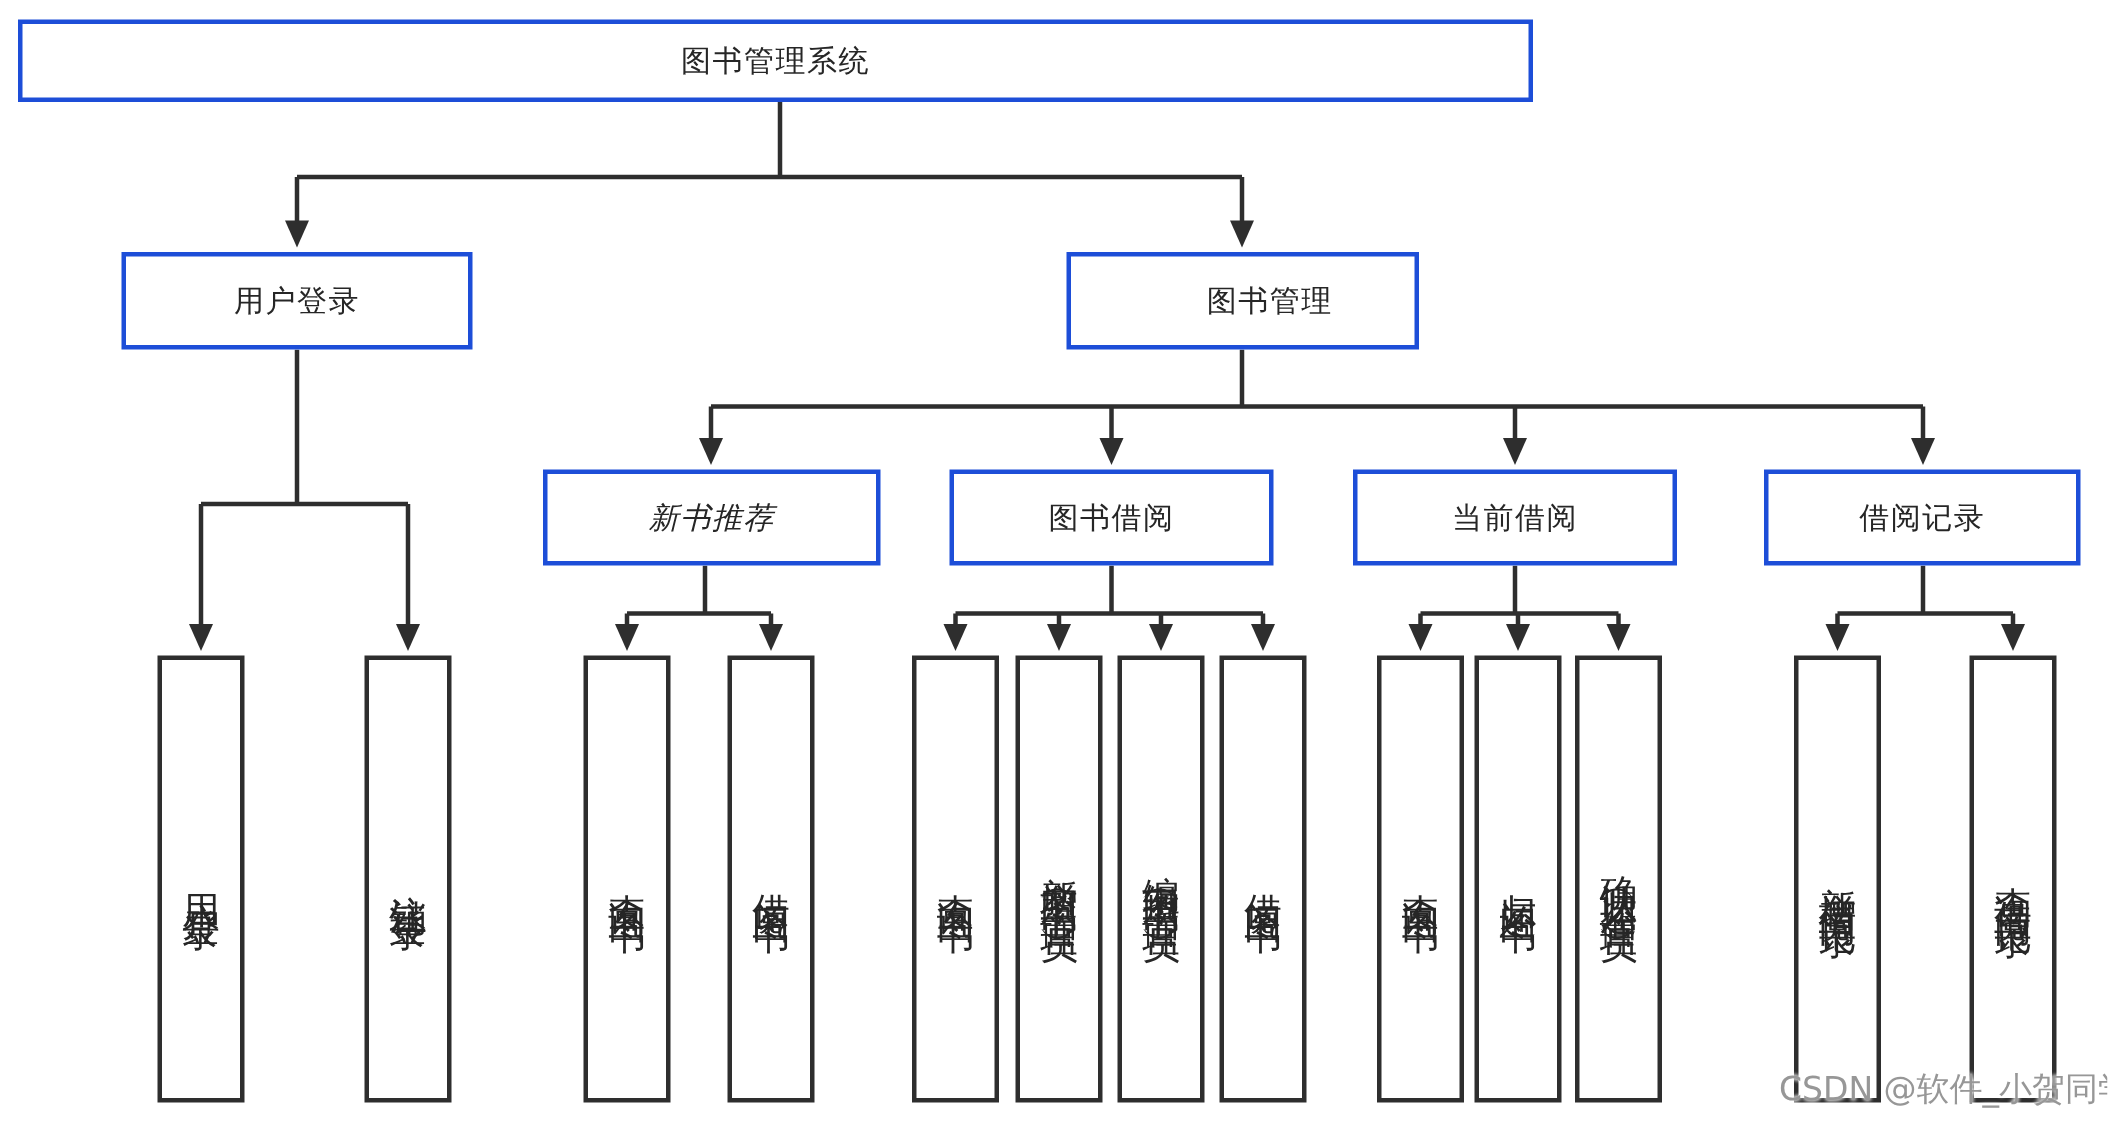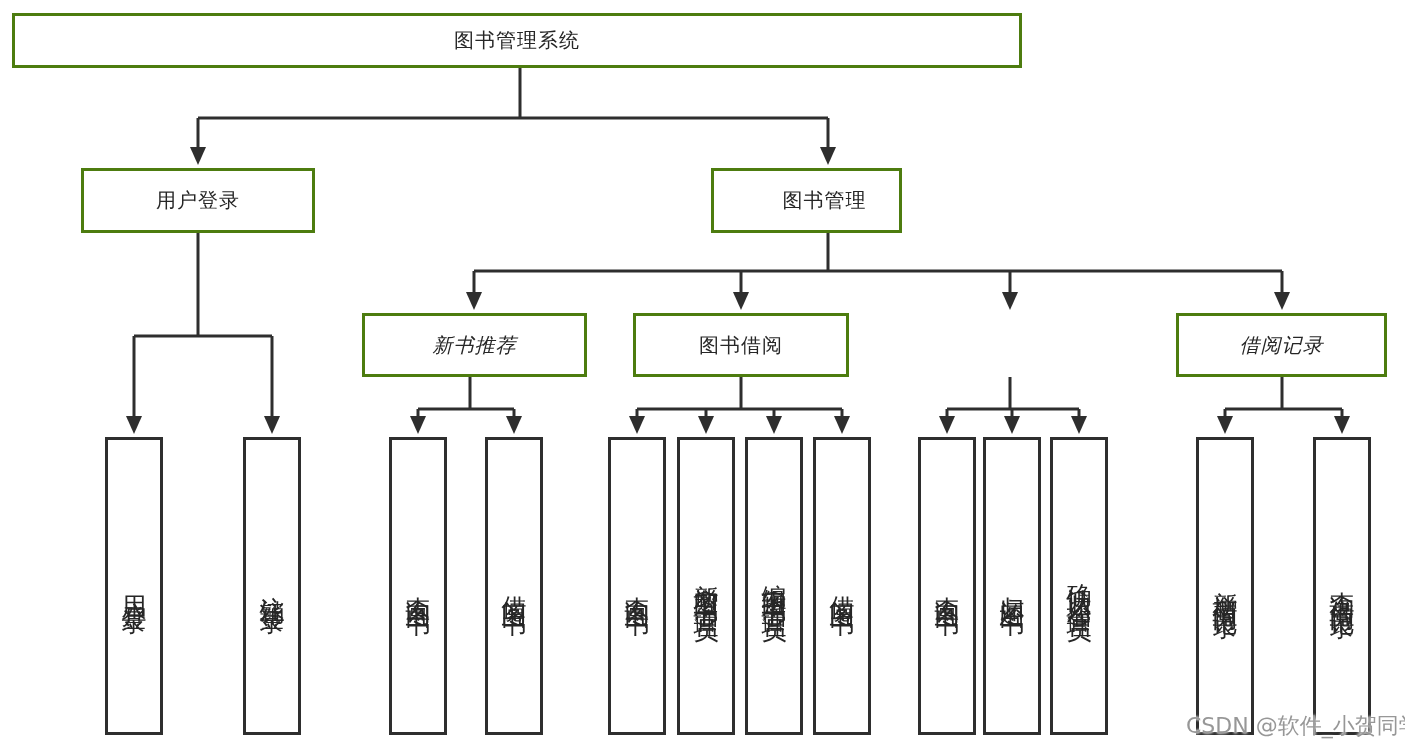"图书管理系统" .hbox { border: 3px solid #4d7c0f -> 3px solid #1d4ed8 }
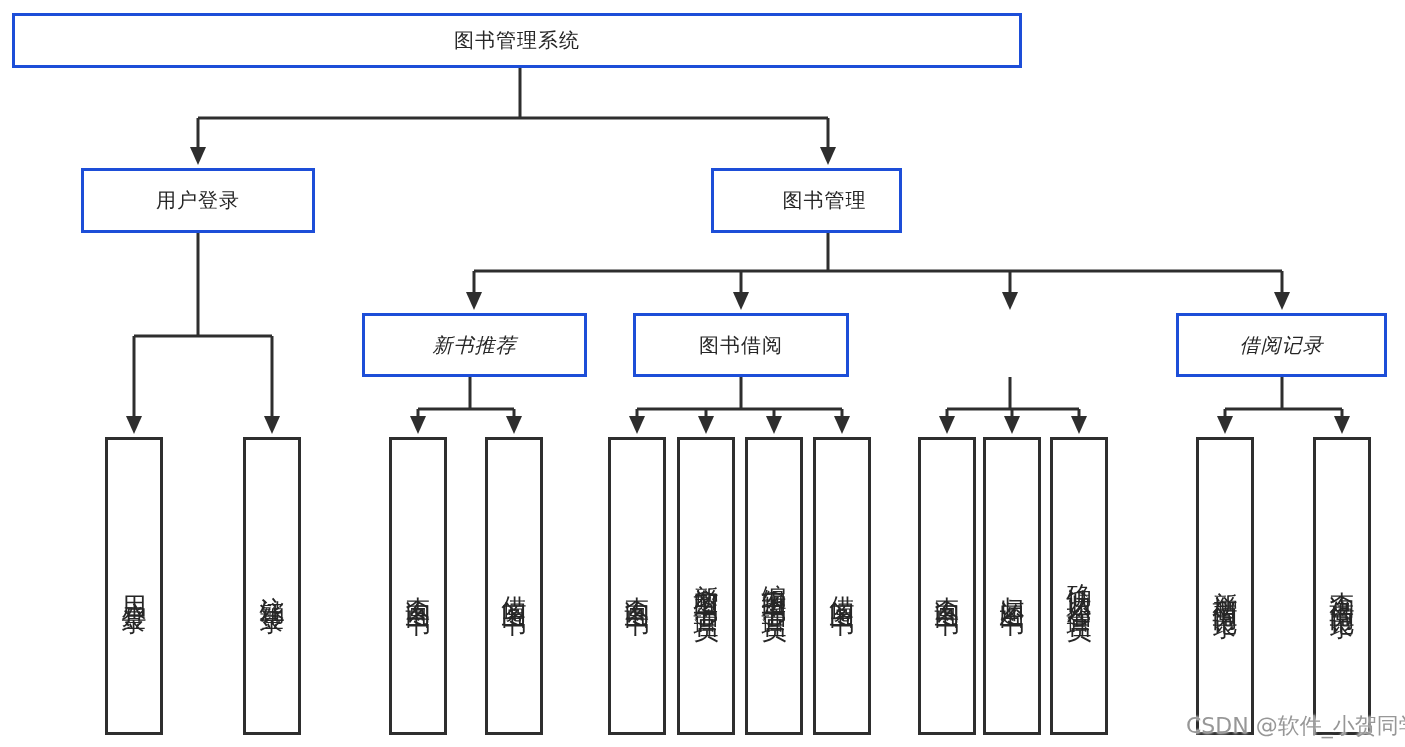"图书管理" #b-bmgmt { width: 191px -> 235px }
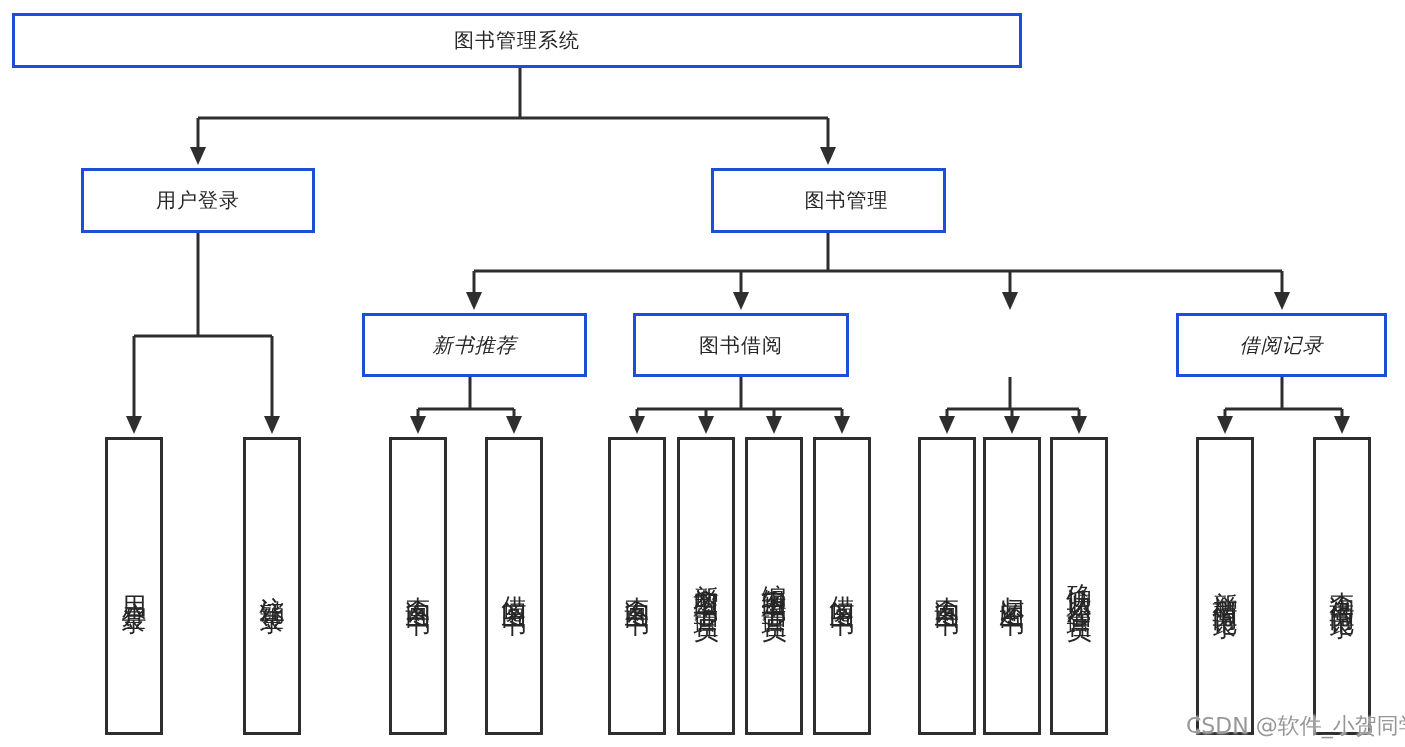"当前借阅" div.hbox { html: none -> <div>当前借阅</div> }
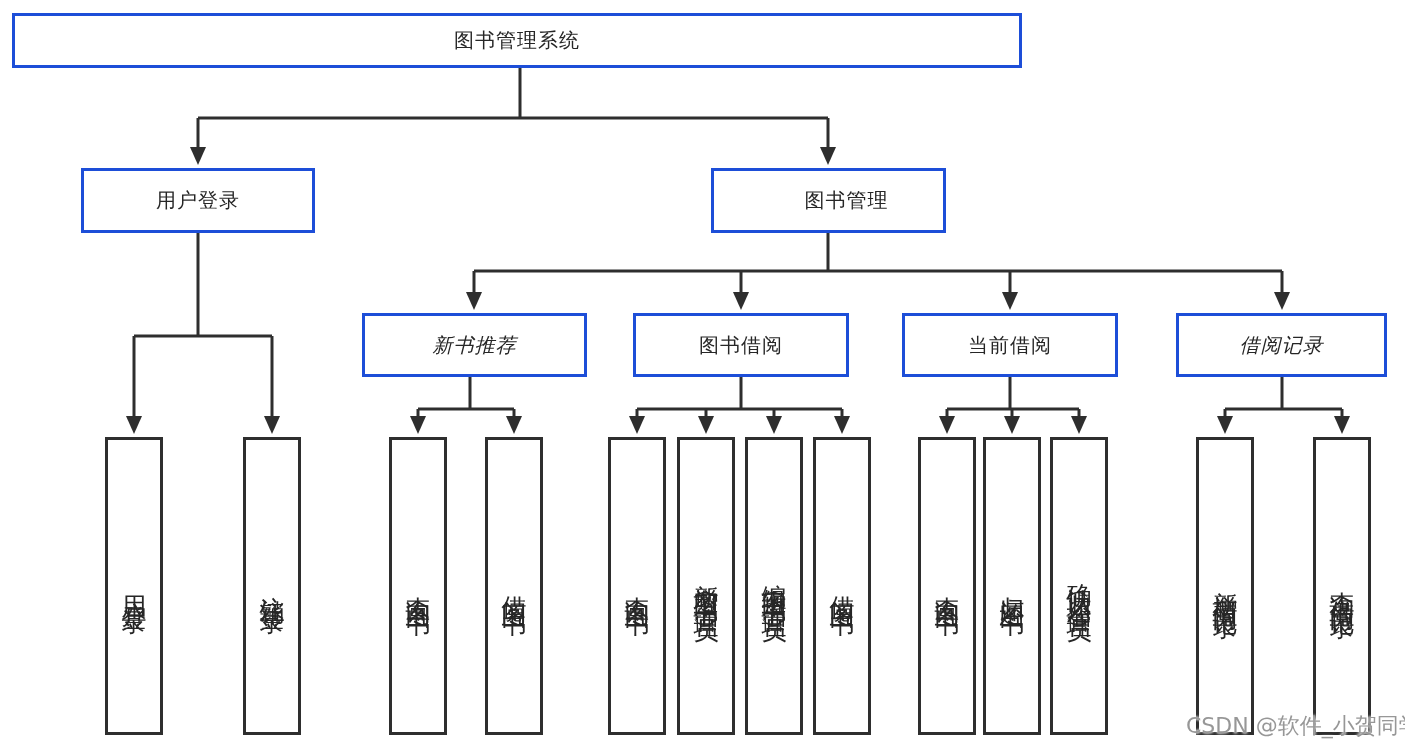"借阅记录" #b-br { font-style: italic -> none }
